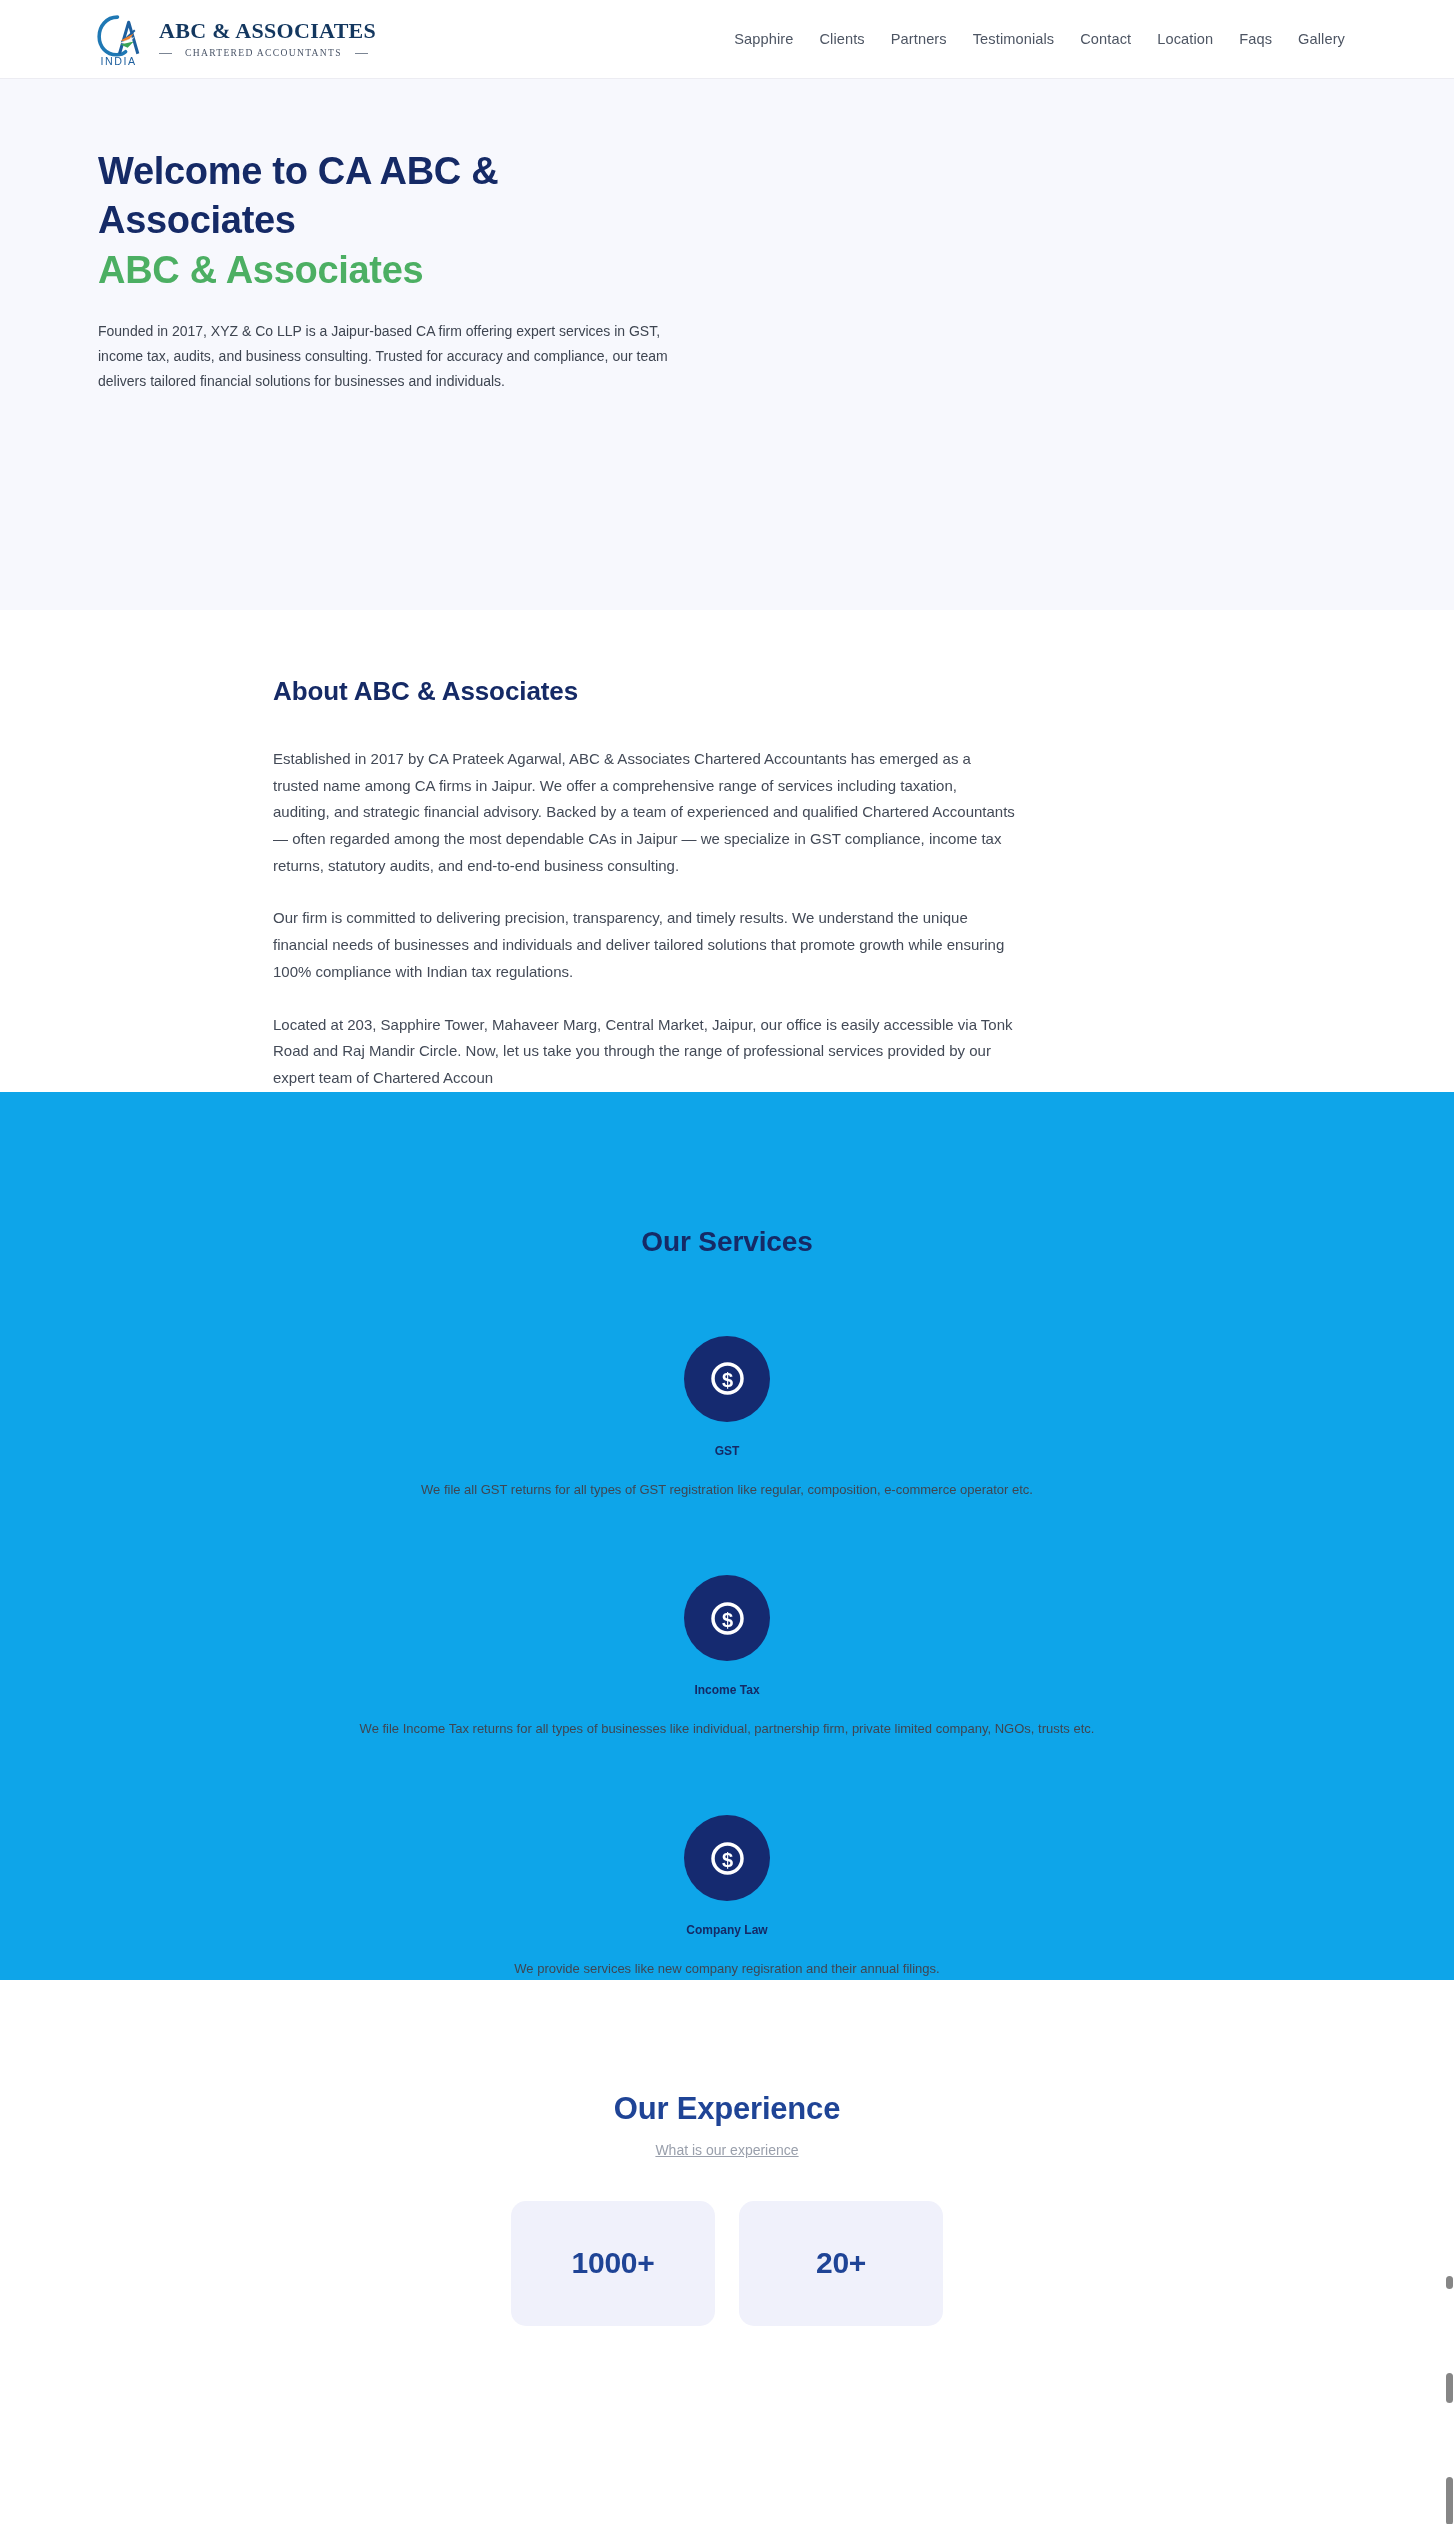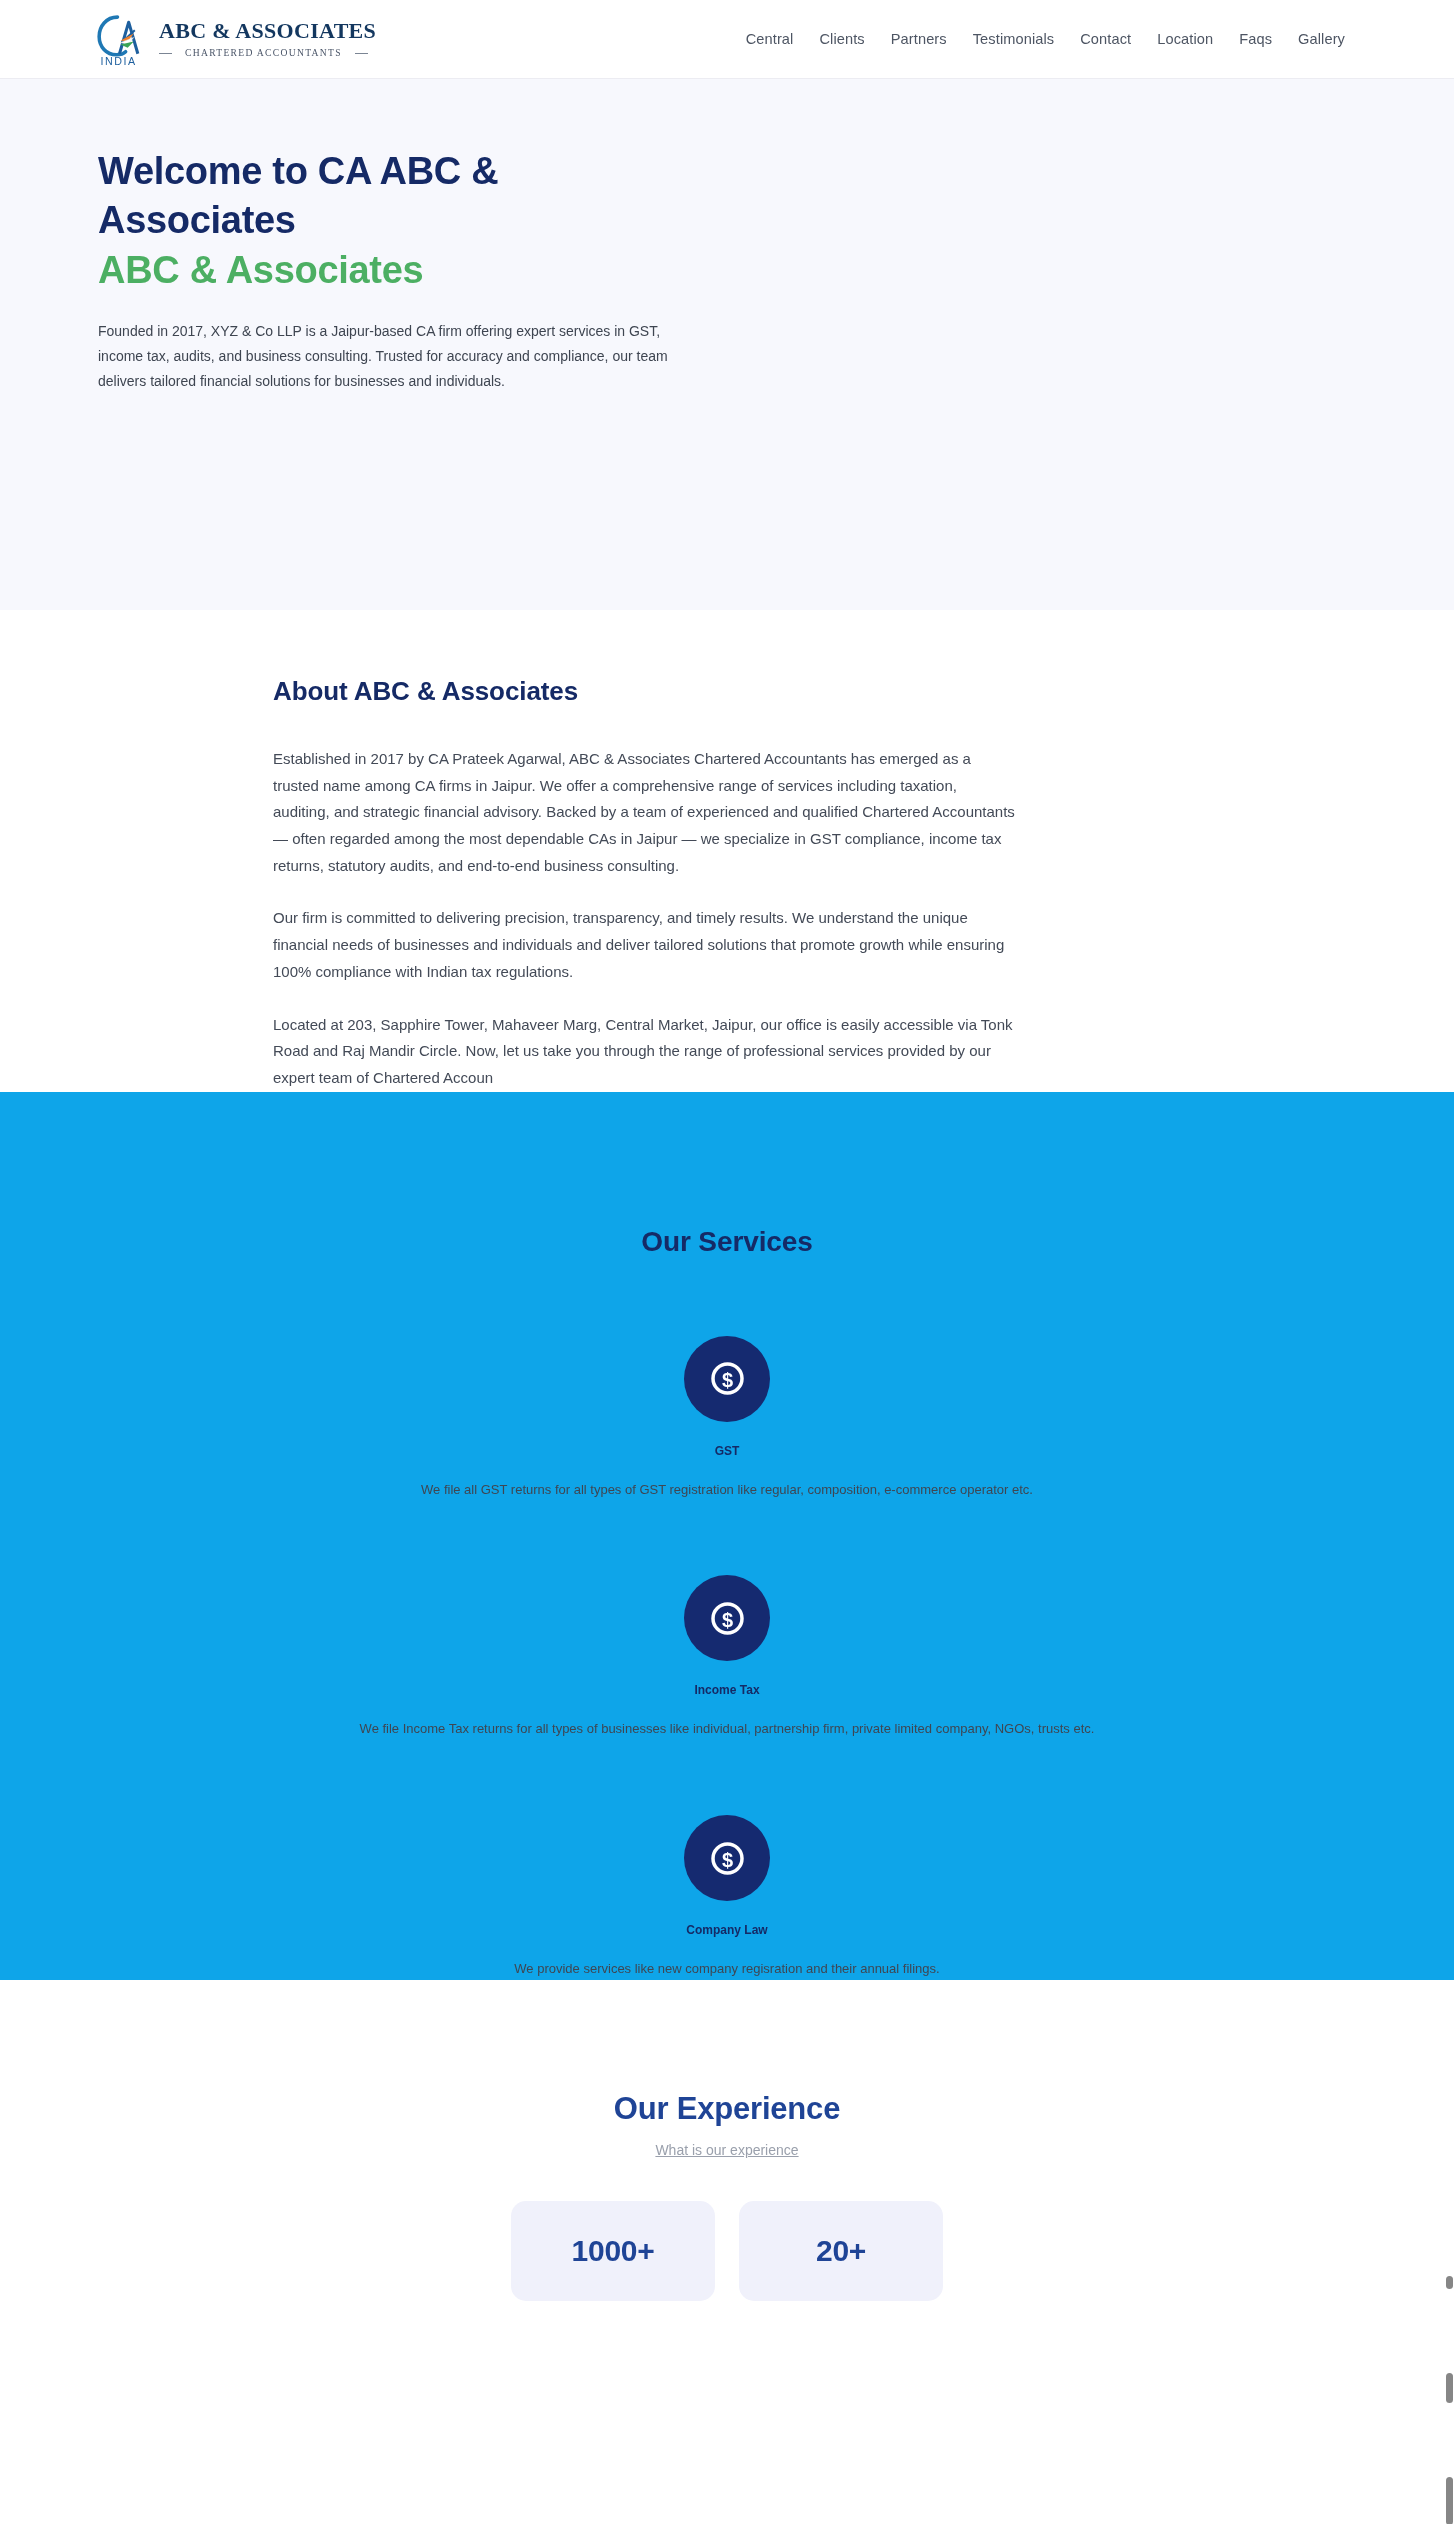"Central" a.nav-link { text: Central -> Sapphire }
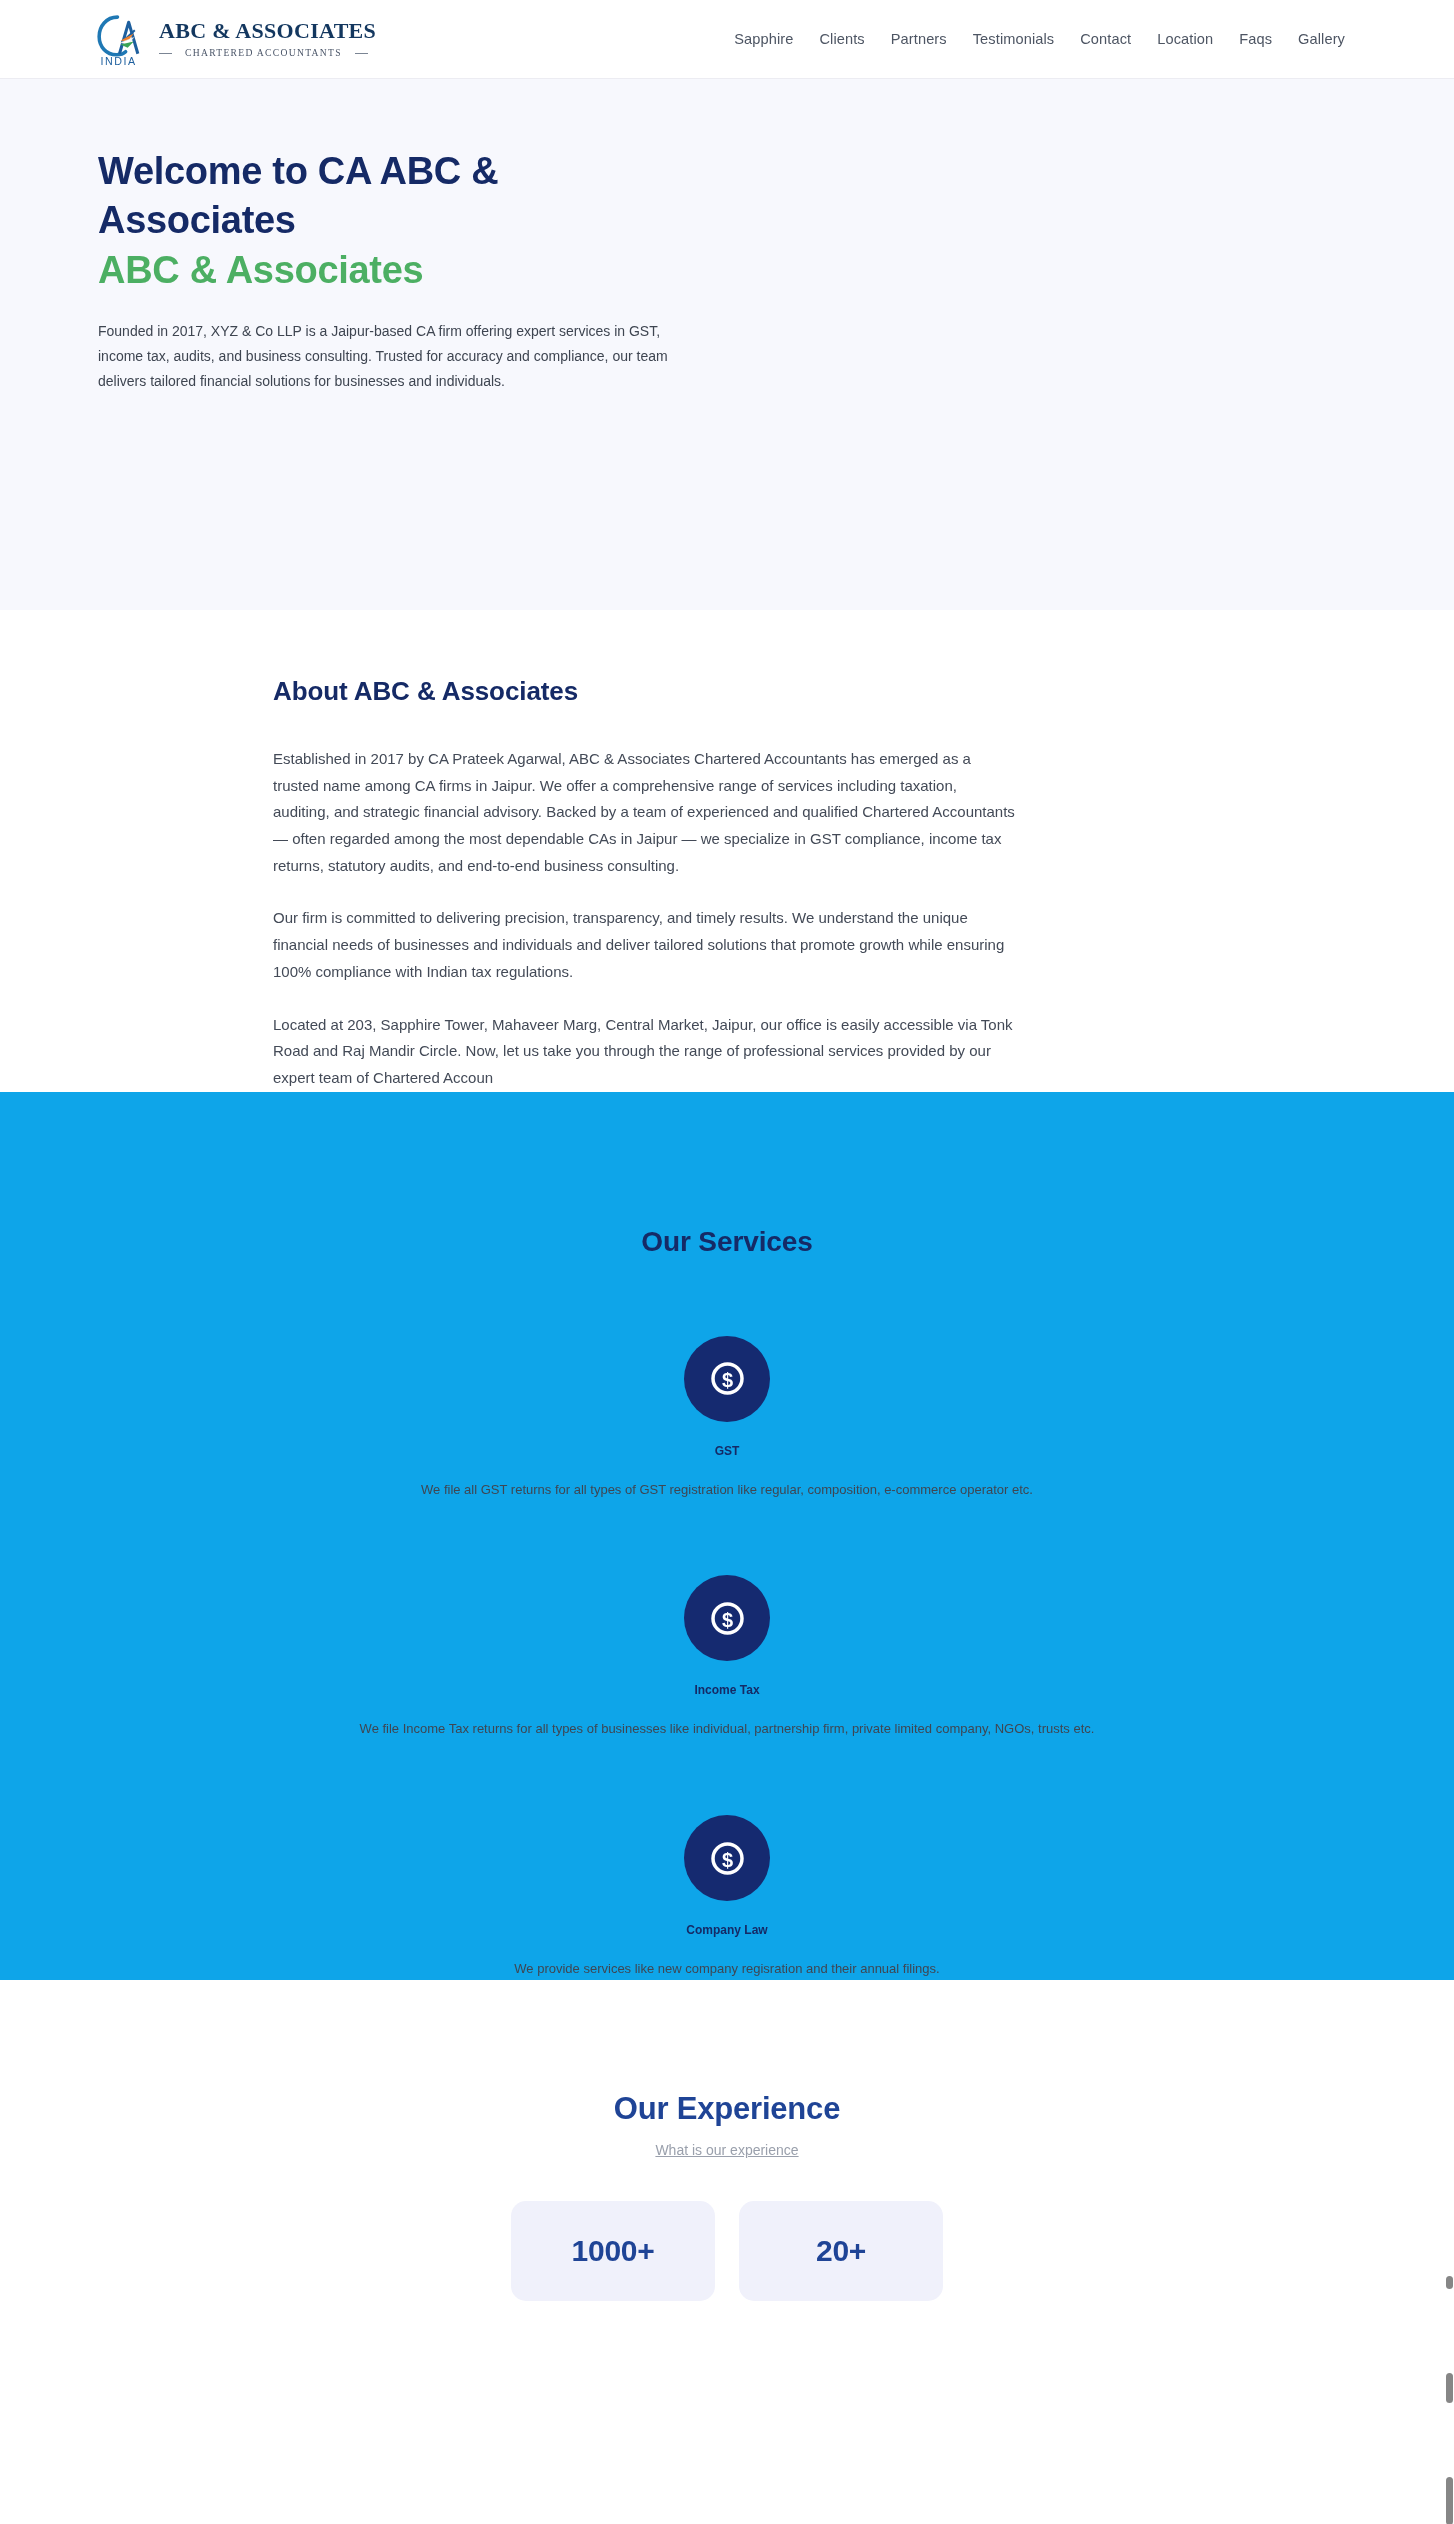"1000+" .stat-card { height: 100px -> 125px }
